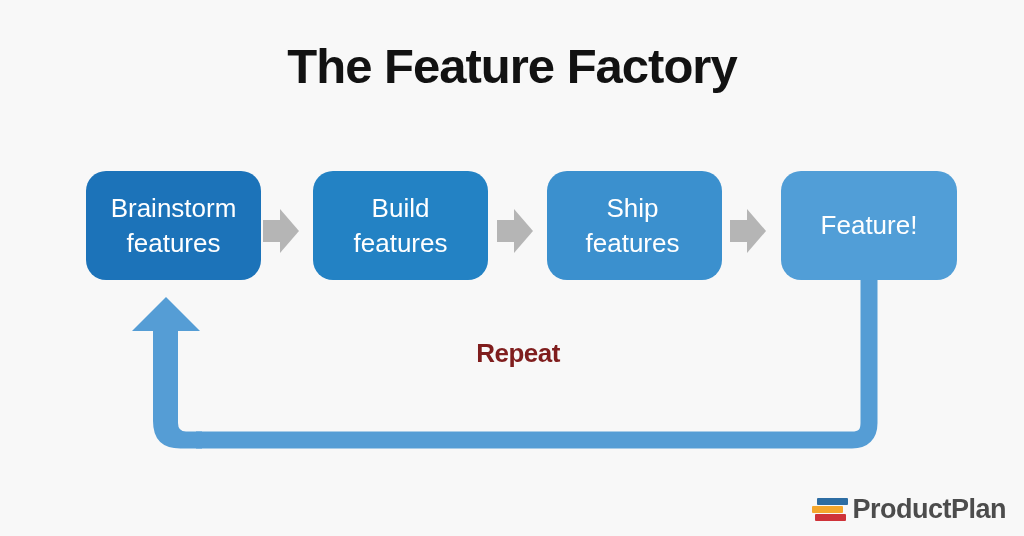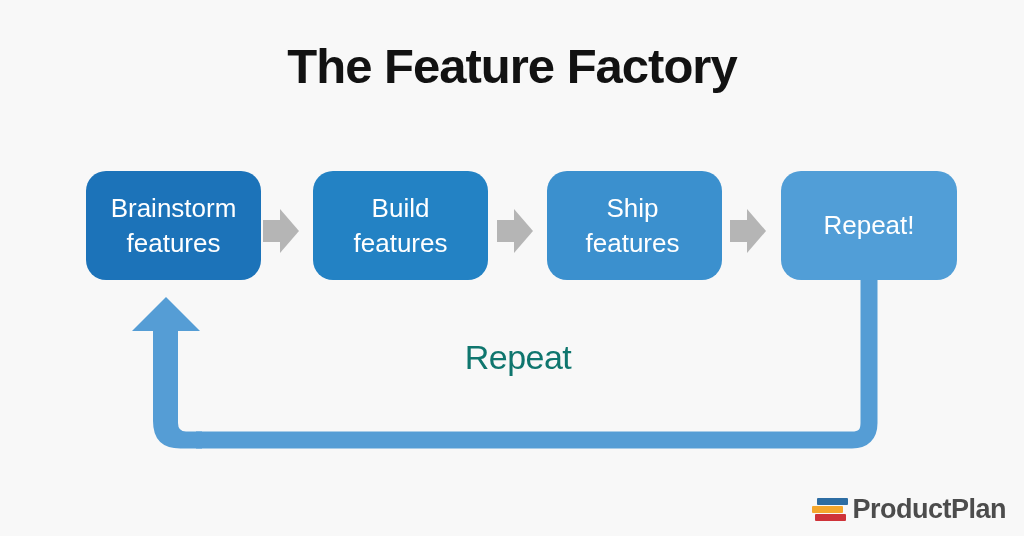"Repeat!" div.label { text: Repeat -> Feature }
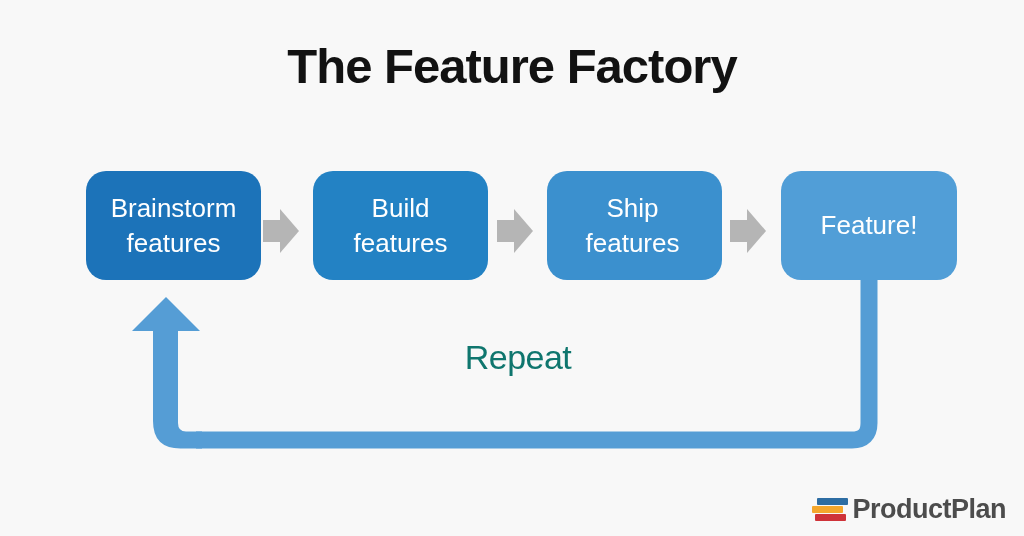"Repeat" .repeat-label { color: #0f766e -> #7f1d1d; font-size: 34px -> 26px; font-weight: 400 -> 700 }
